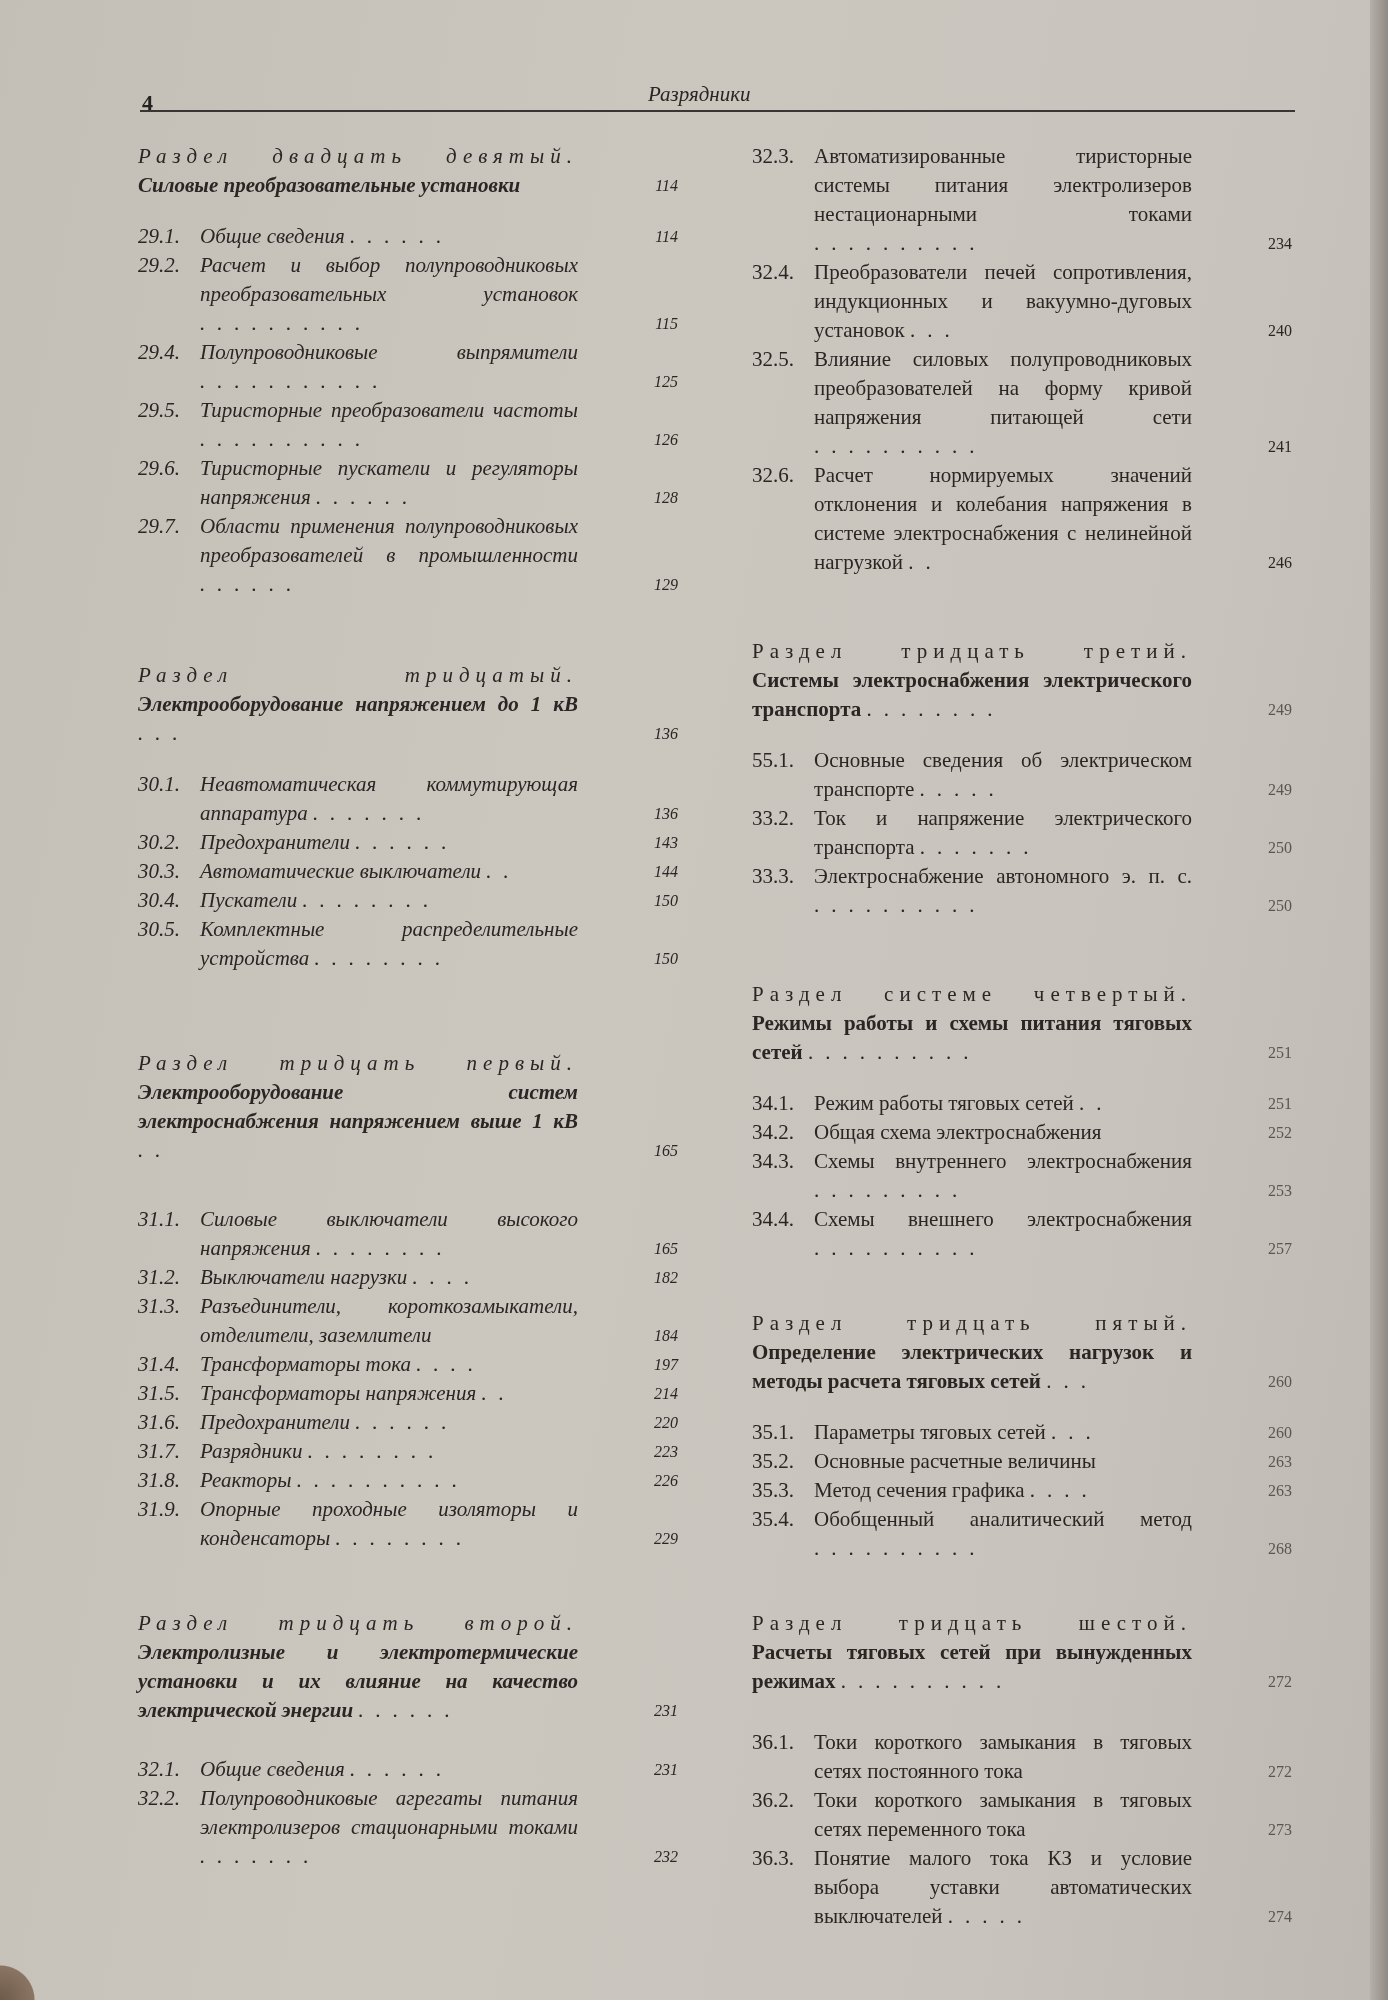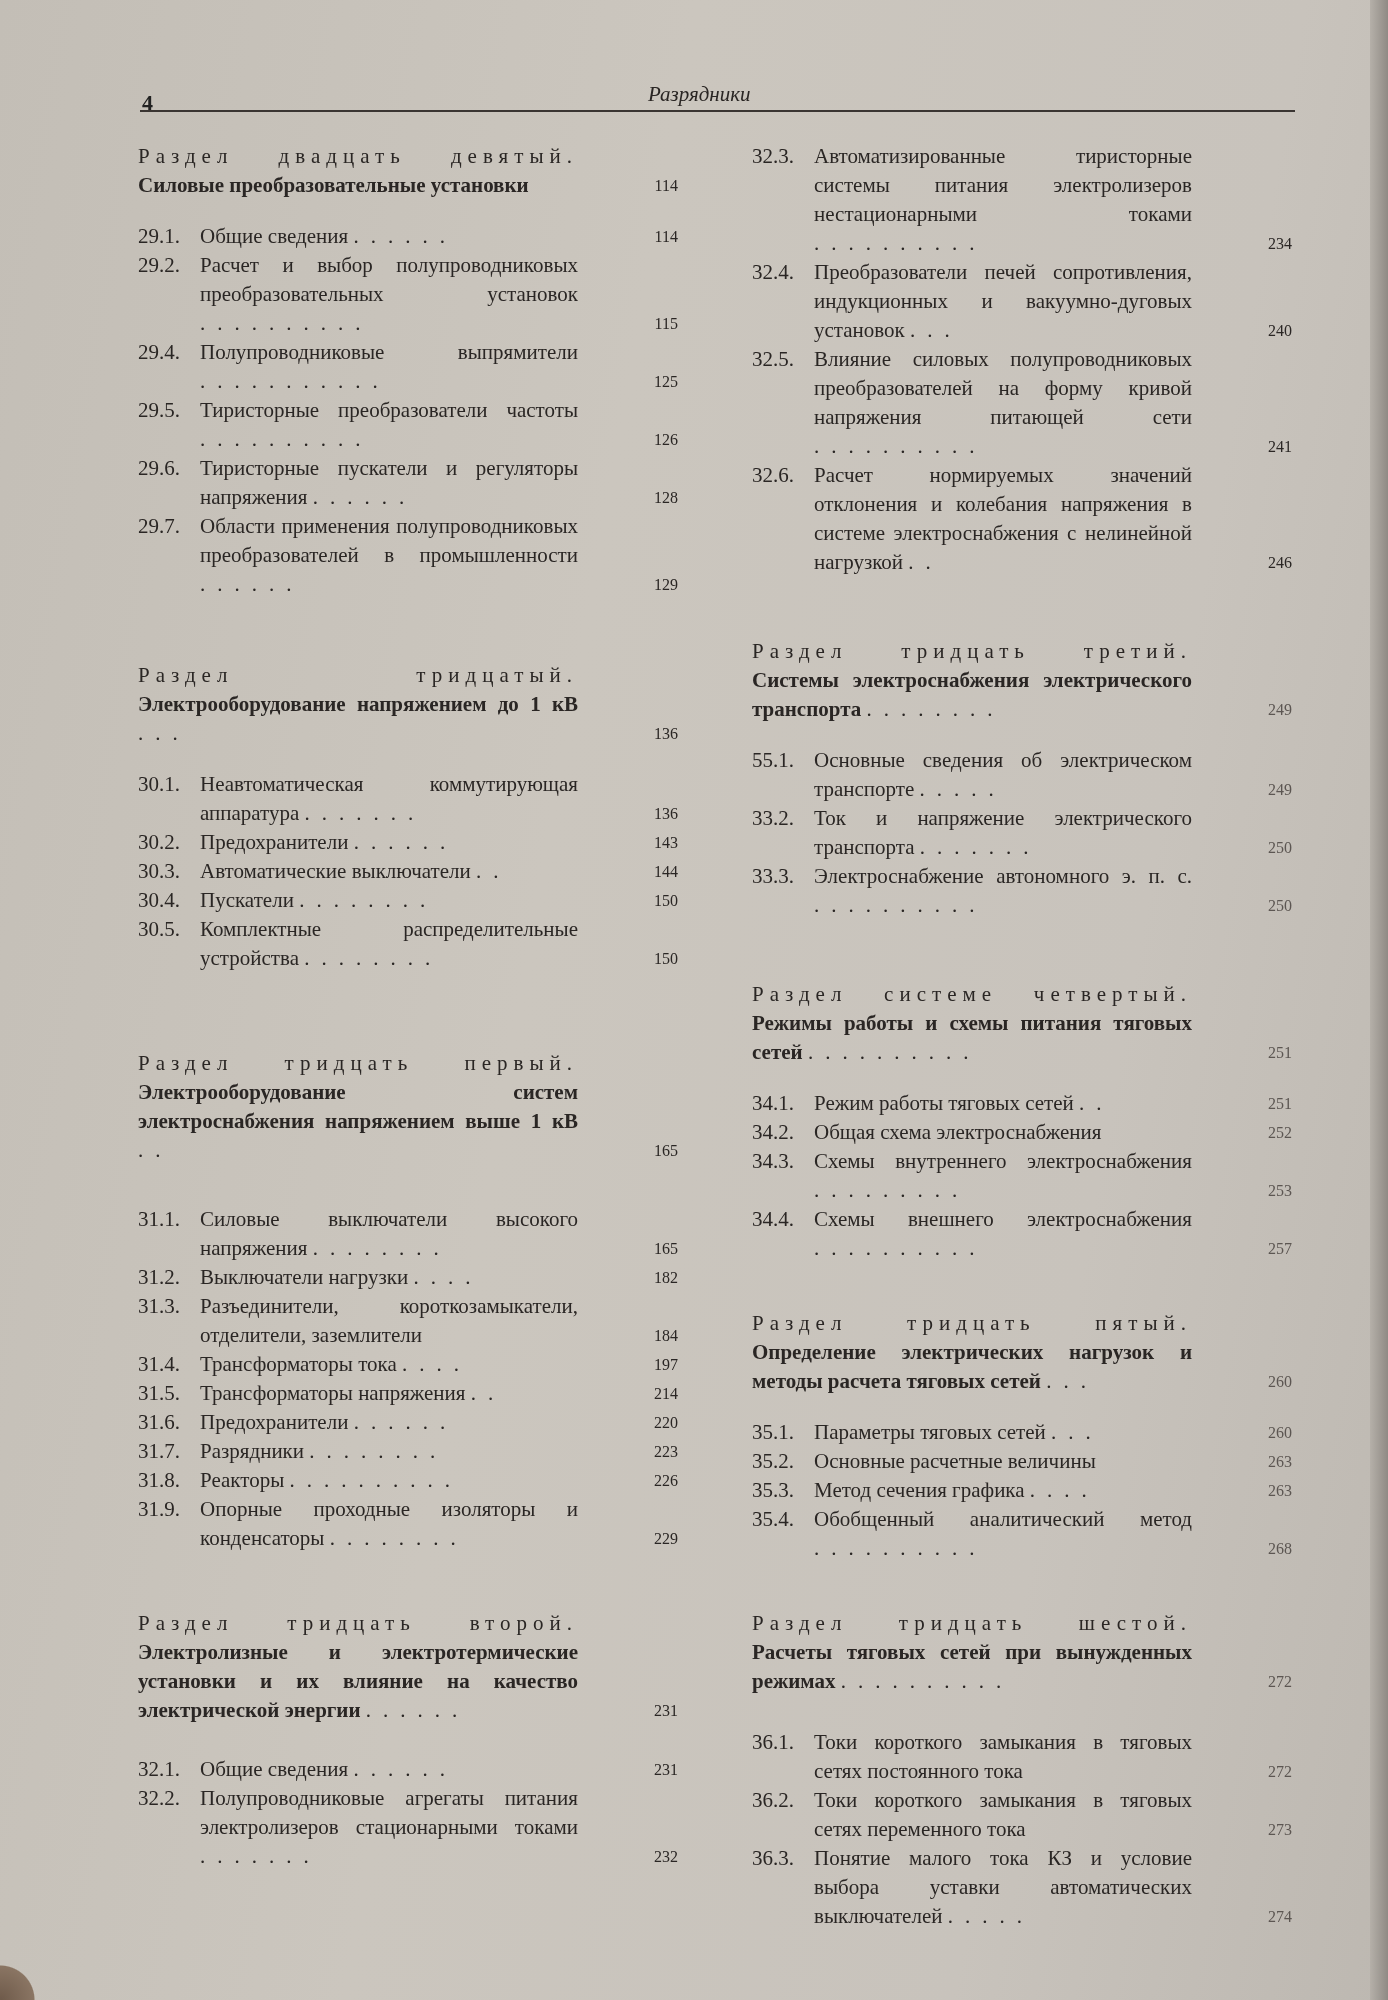"Раздел двадцать девятый. Силовые" .col-left { font-style: none -> italic }
